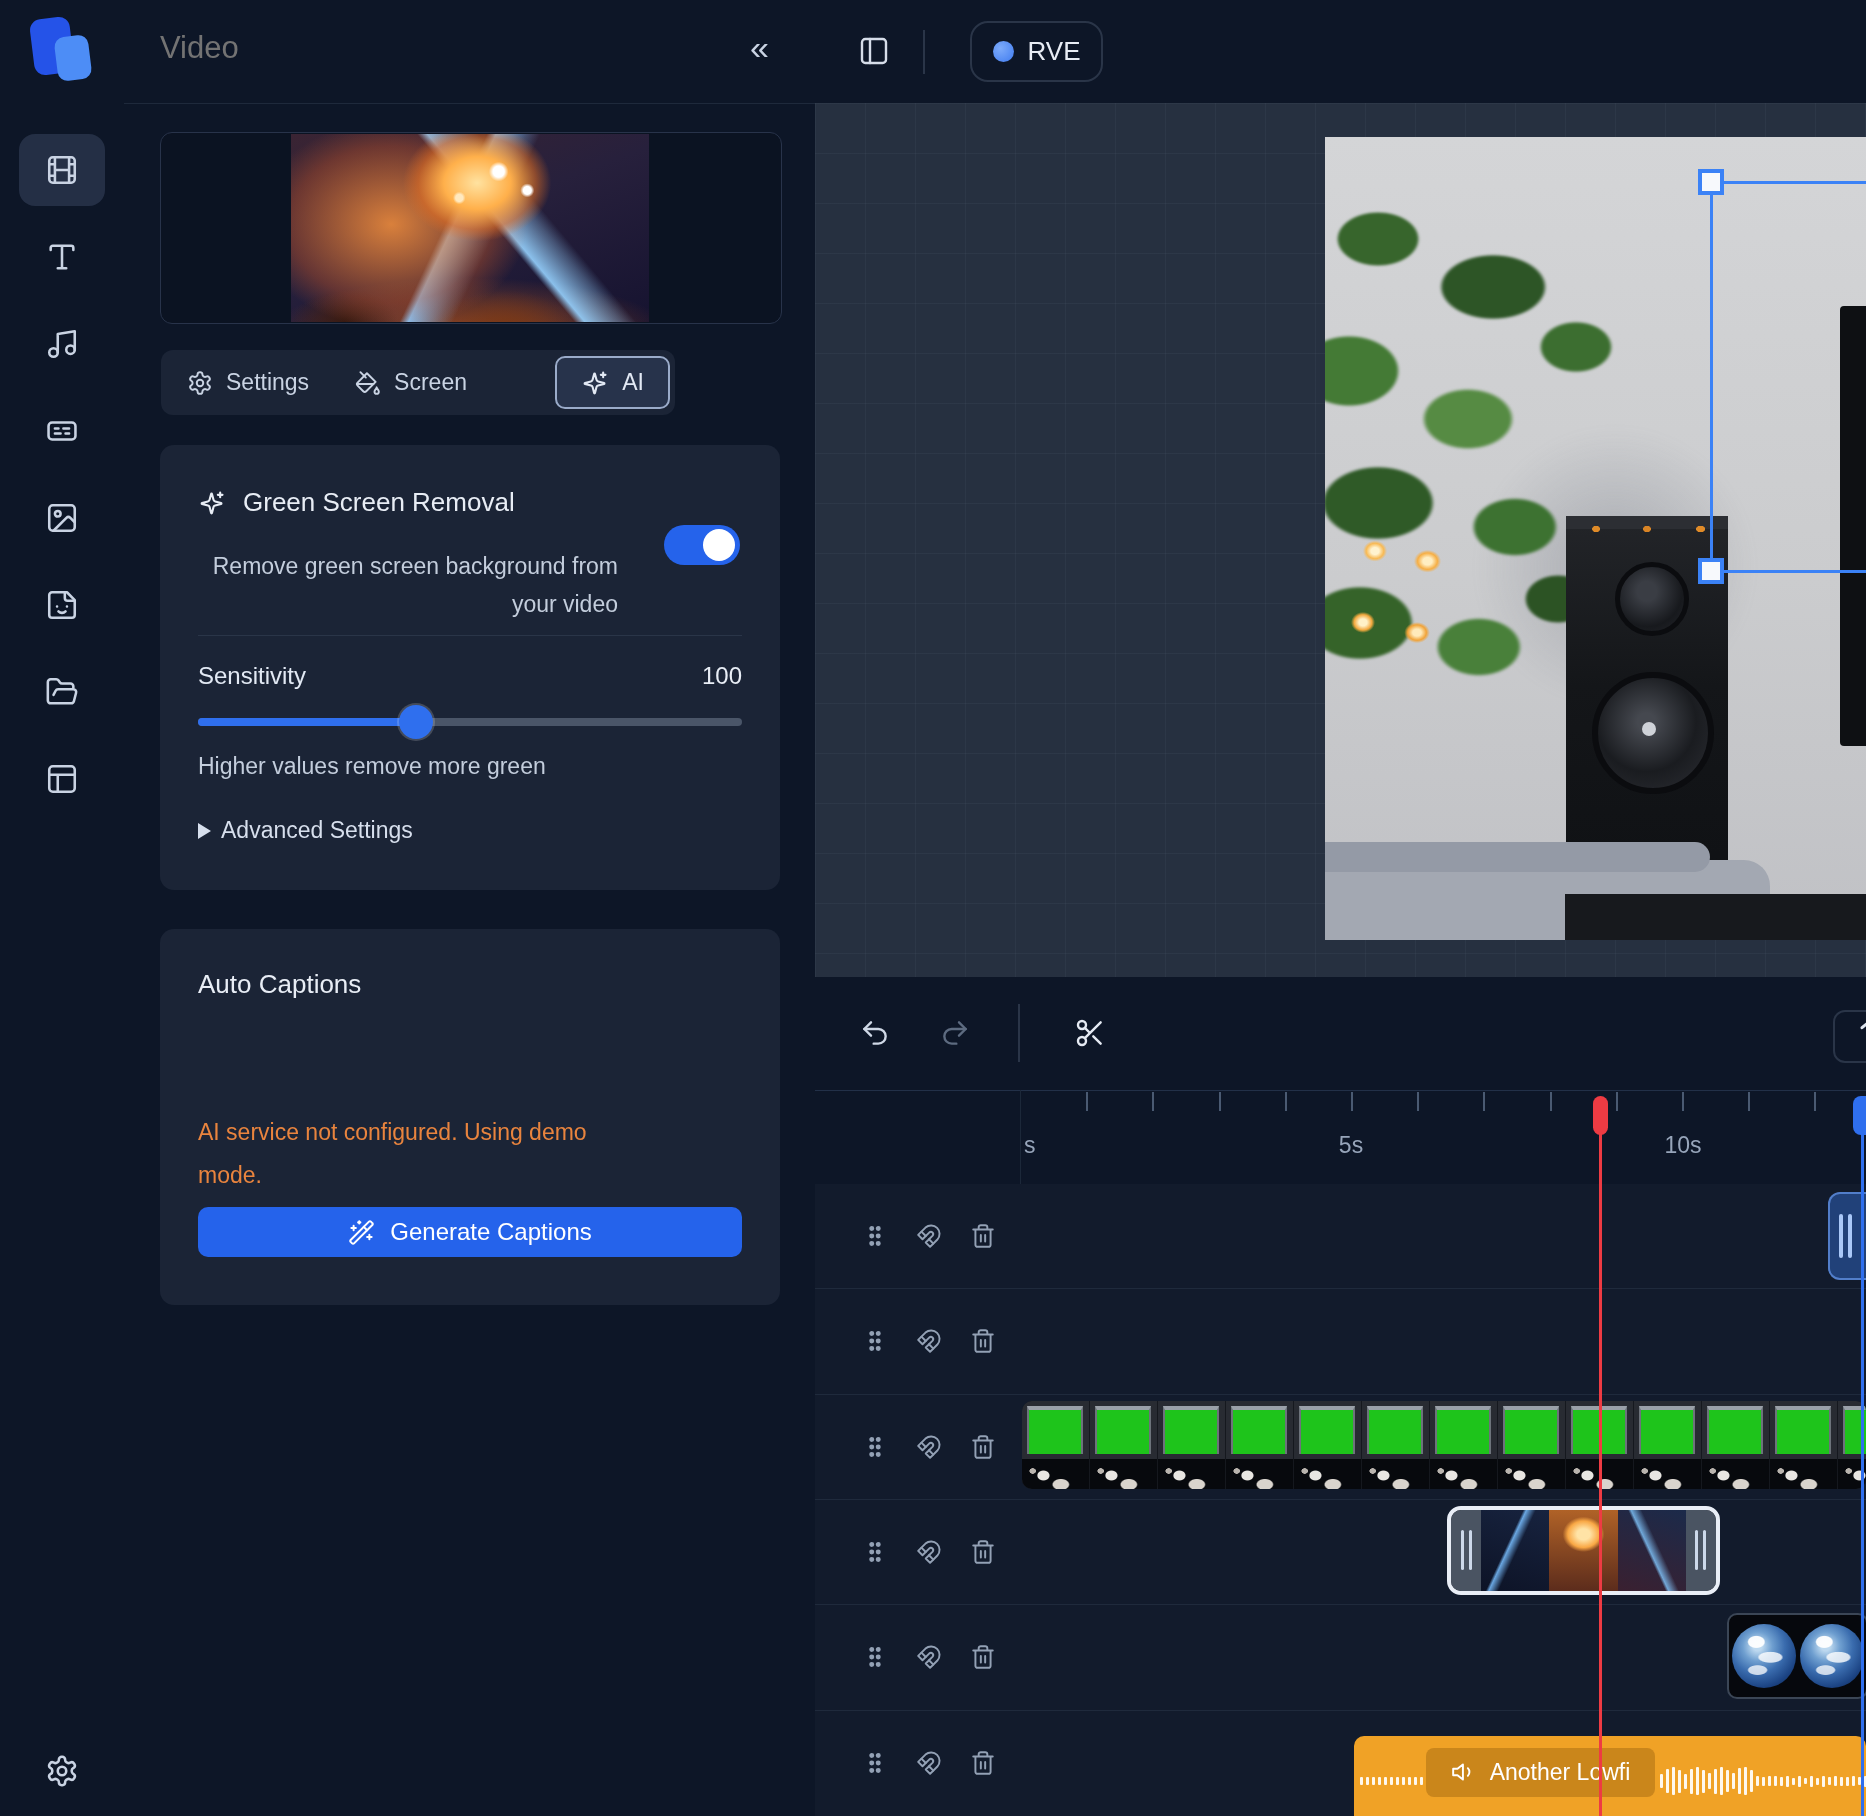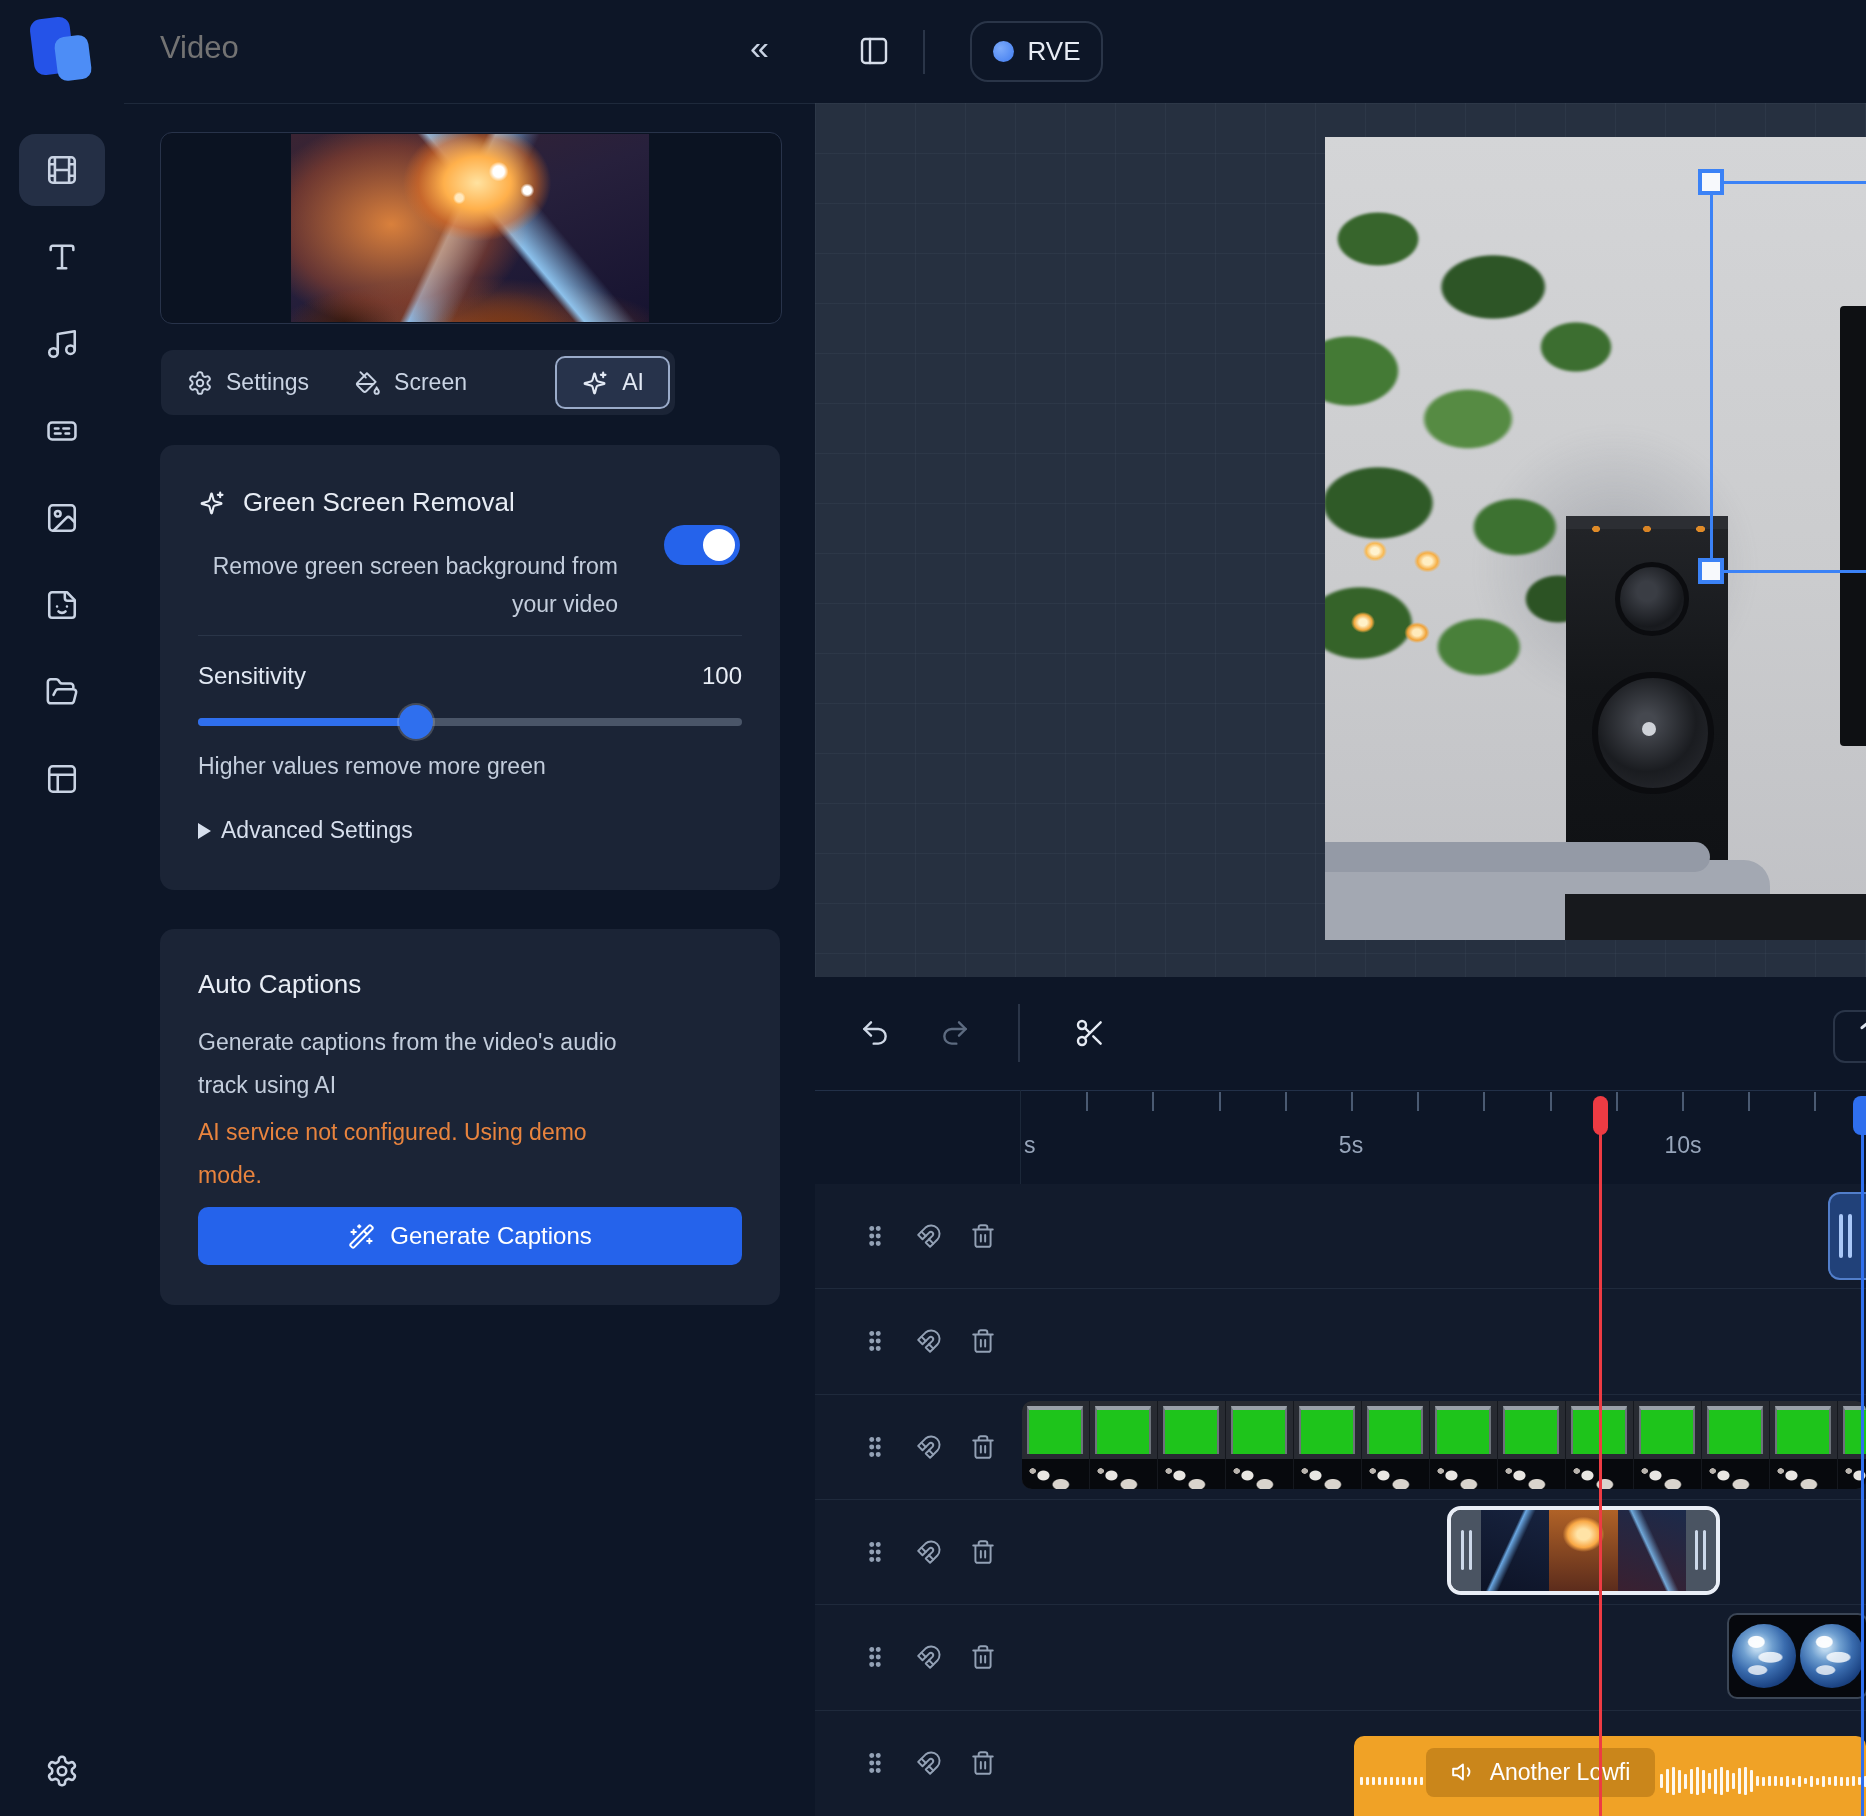"Generate captions from the video's" div.cap-desc { html: <div>Generate captions from the video's audio track using AI</div> -> none }
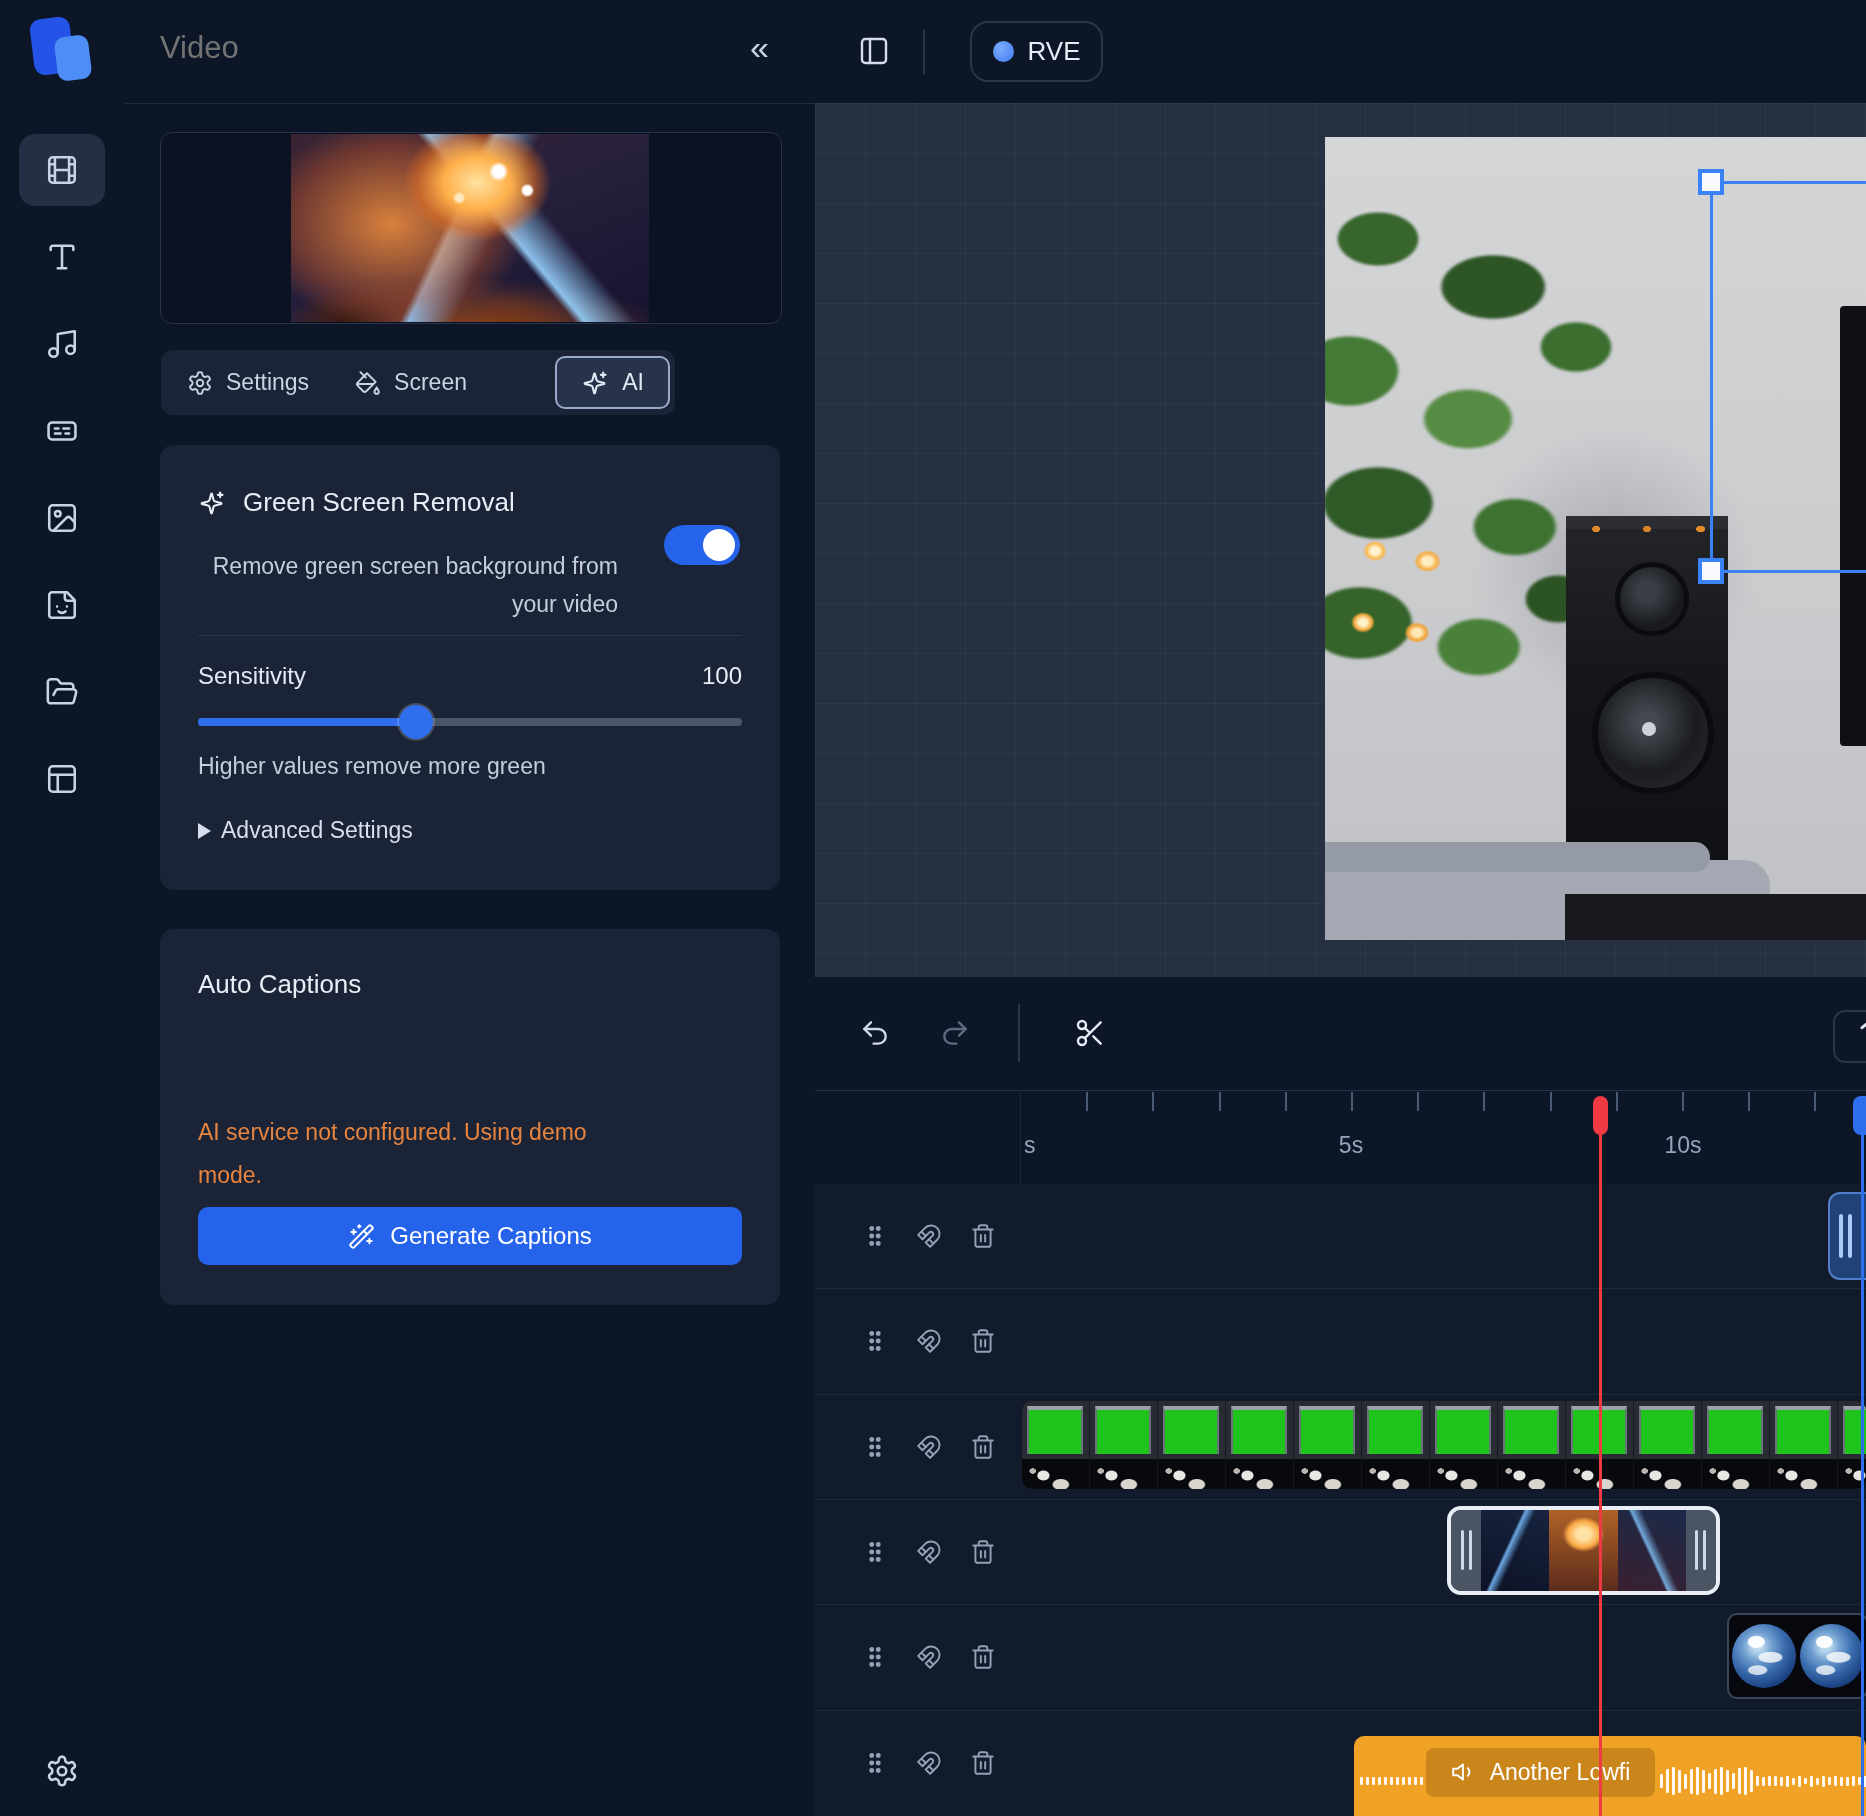"Generate Captions" .cap-btn { height: 58px -> 50px }
